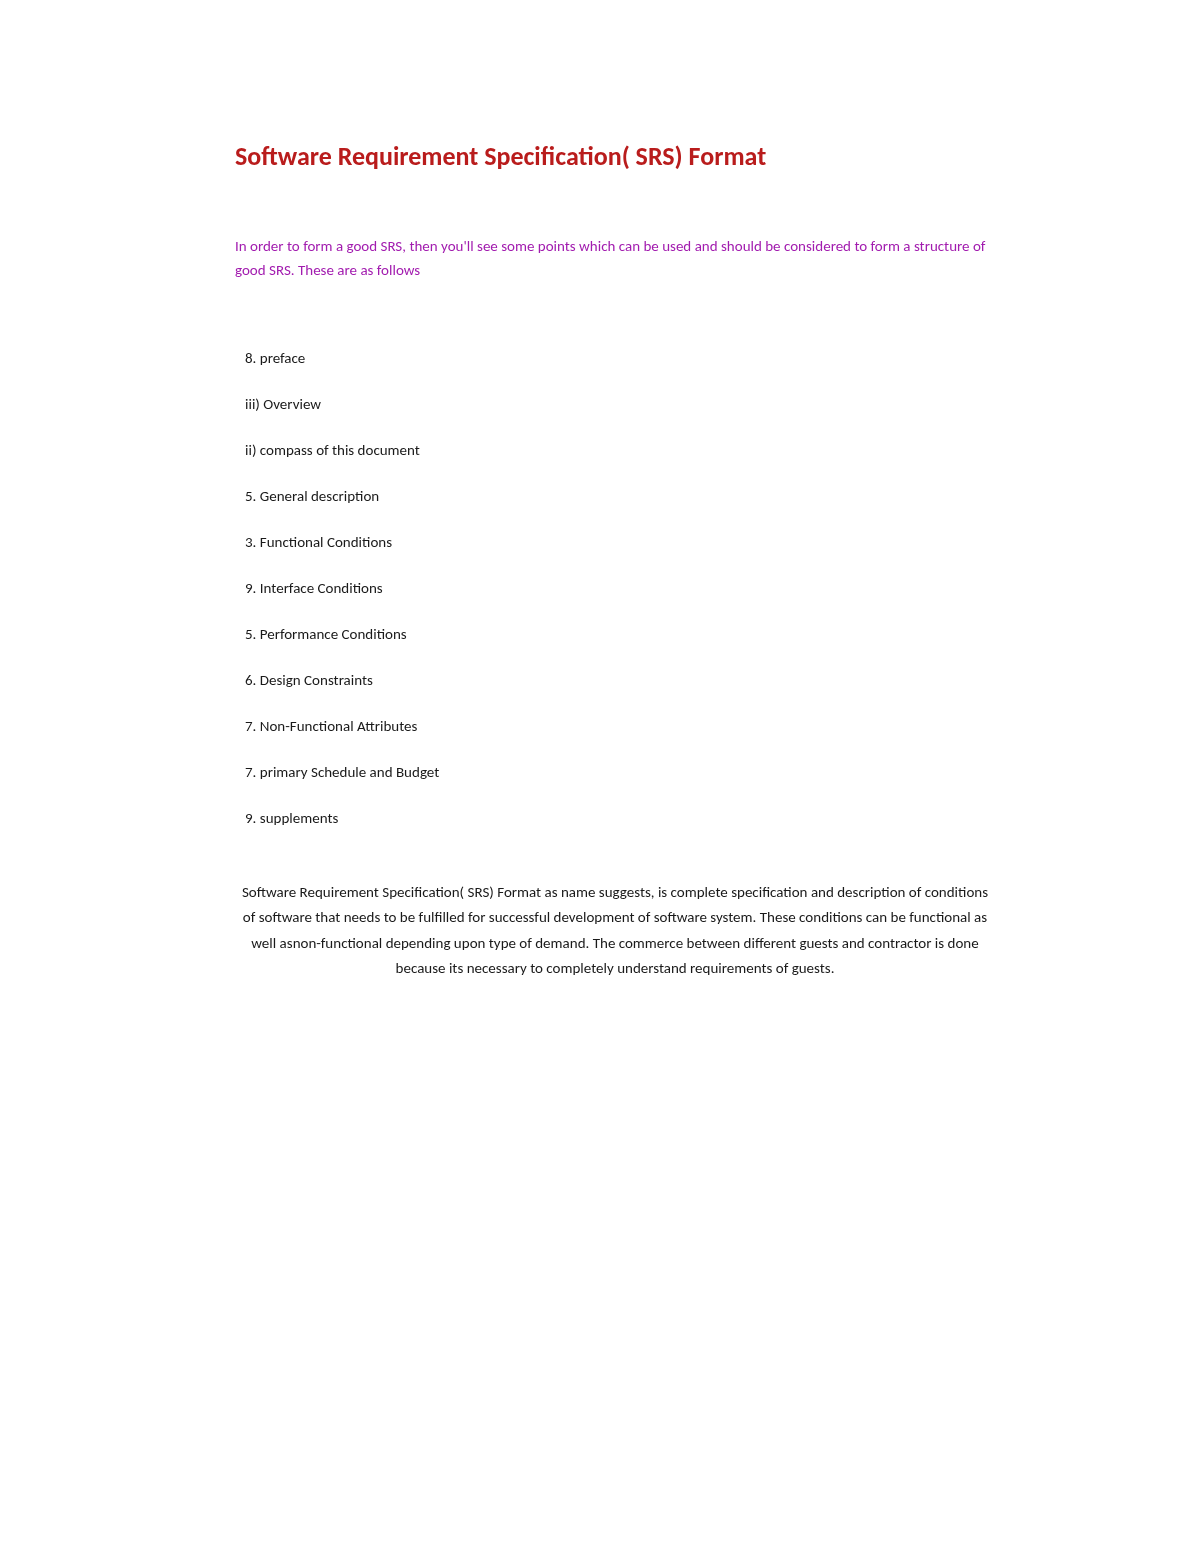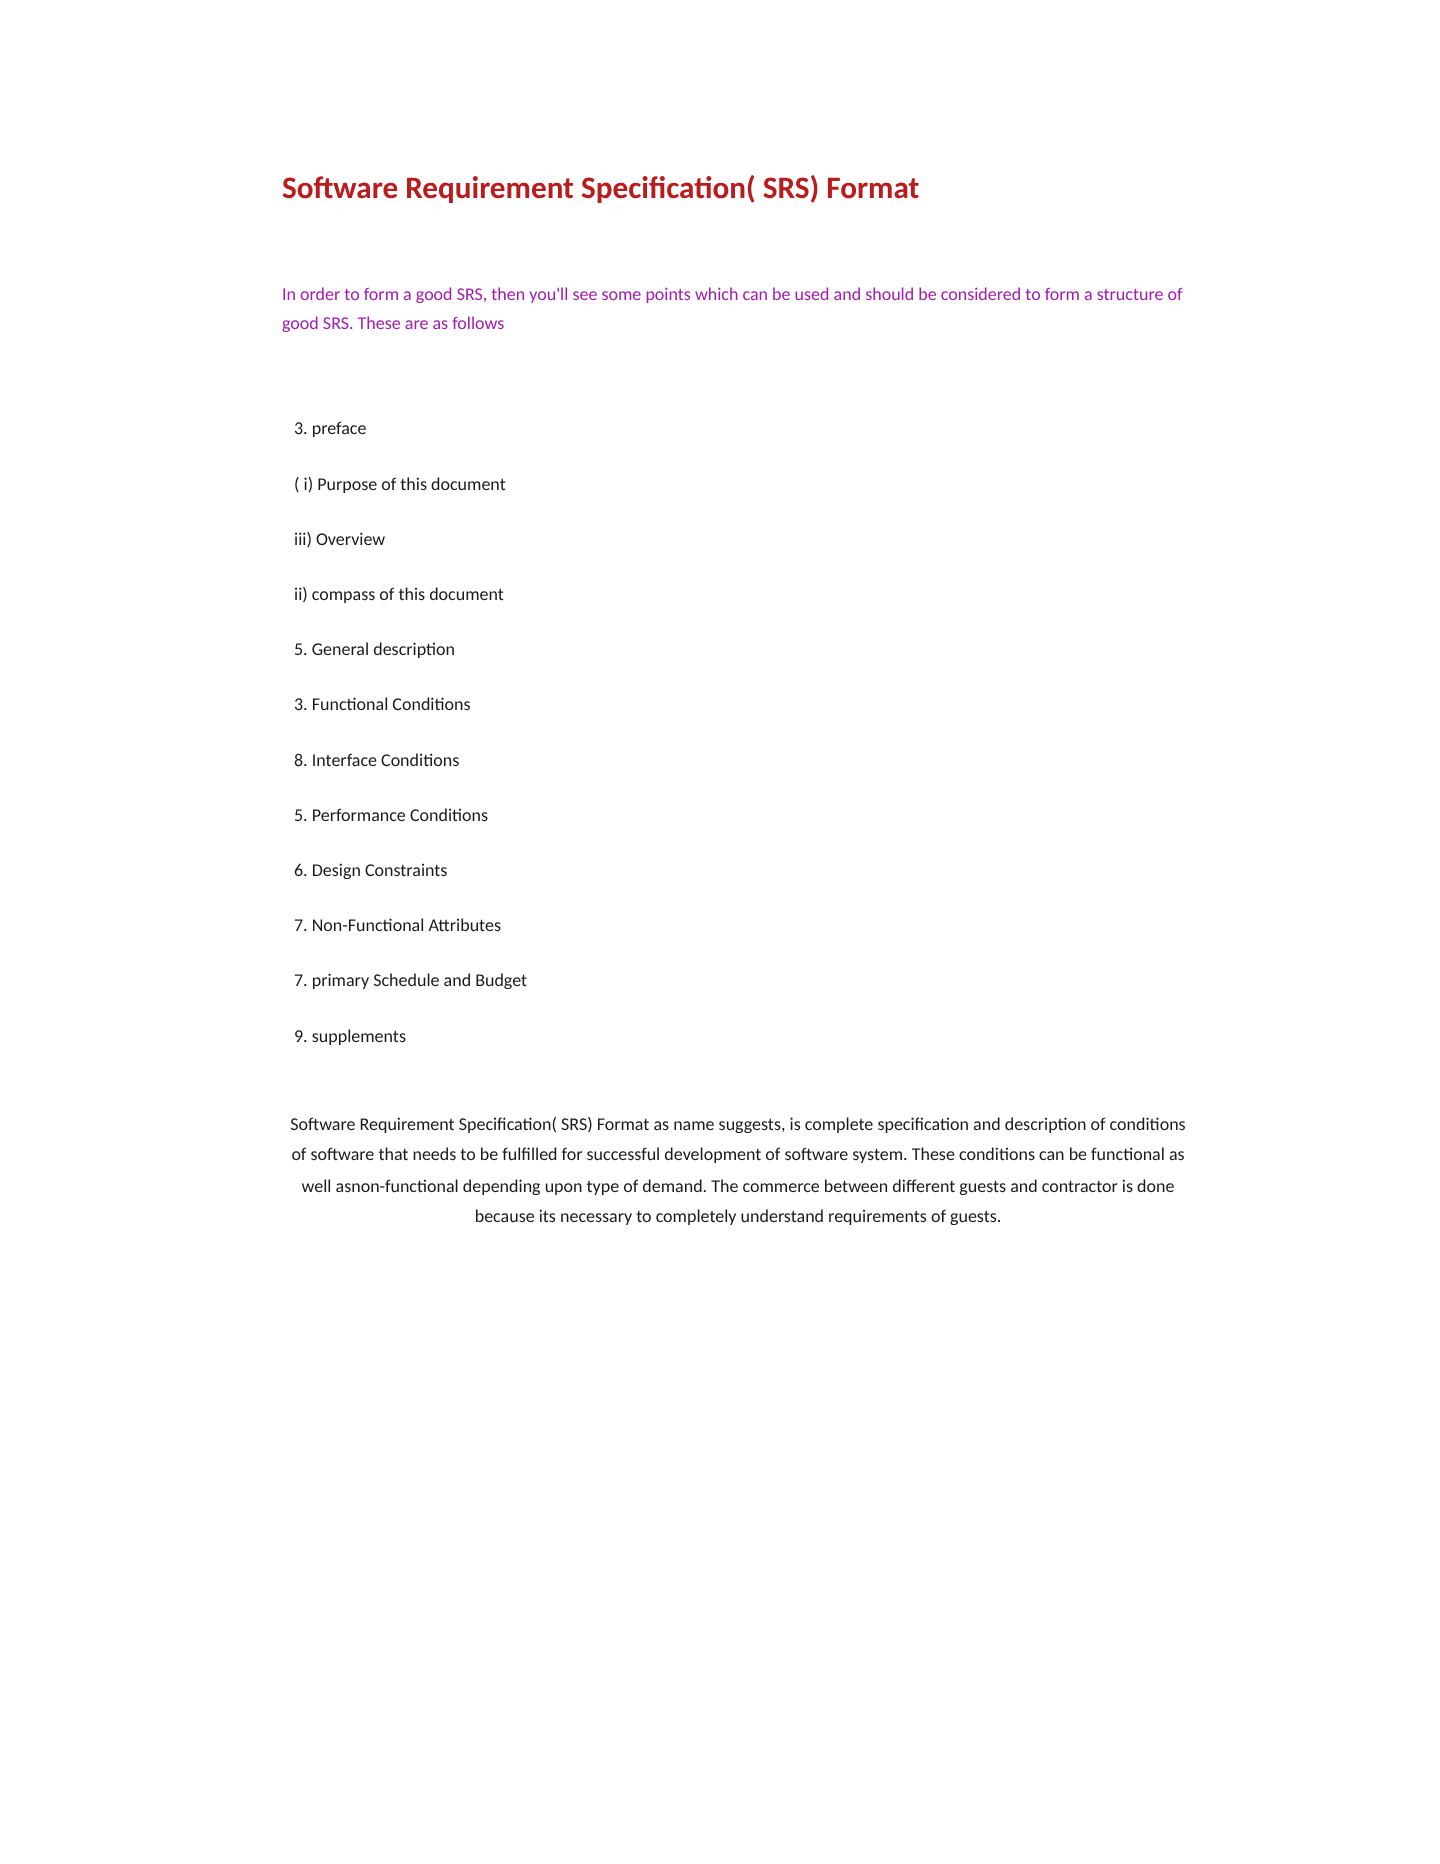"3. preface" div.list-item { text: 3 -> 8 }
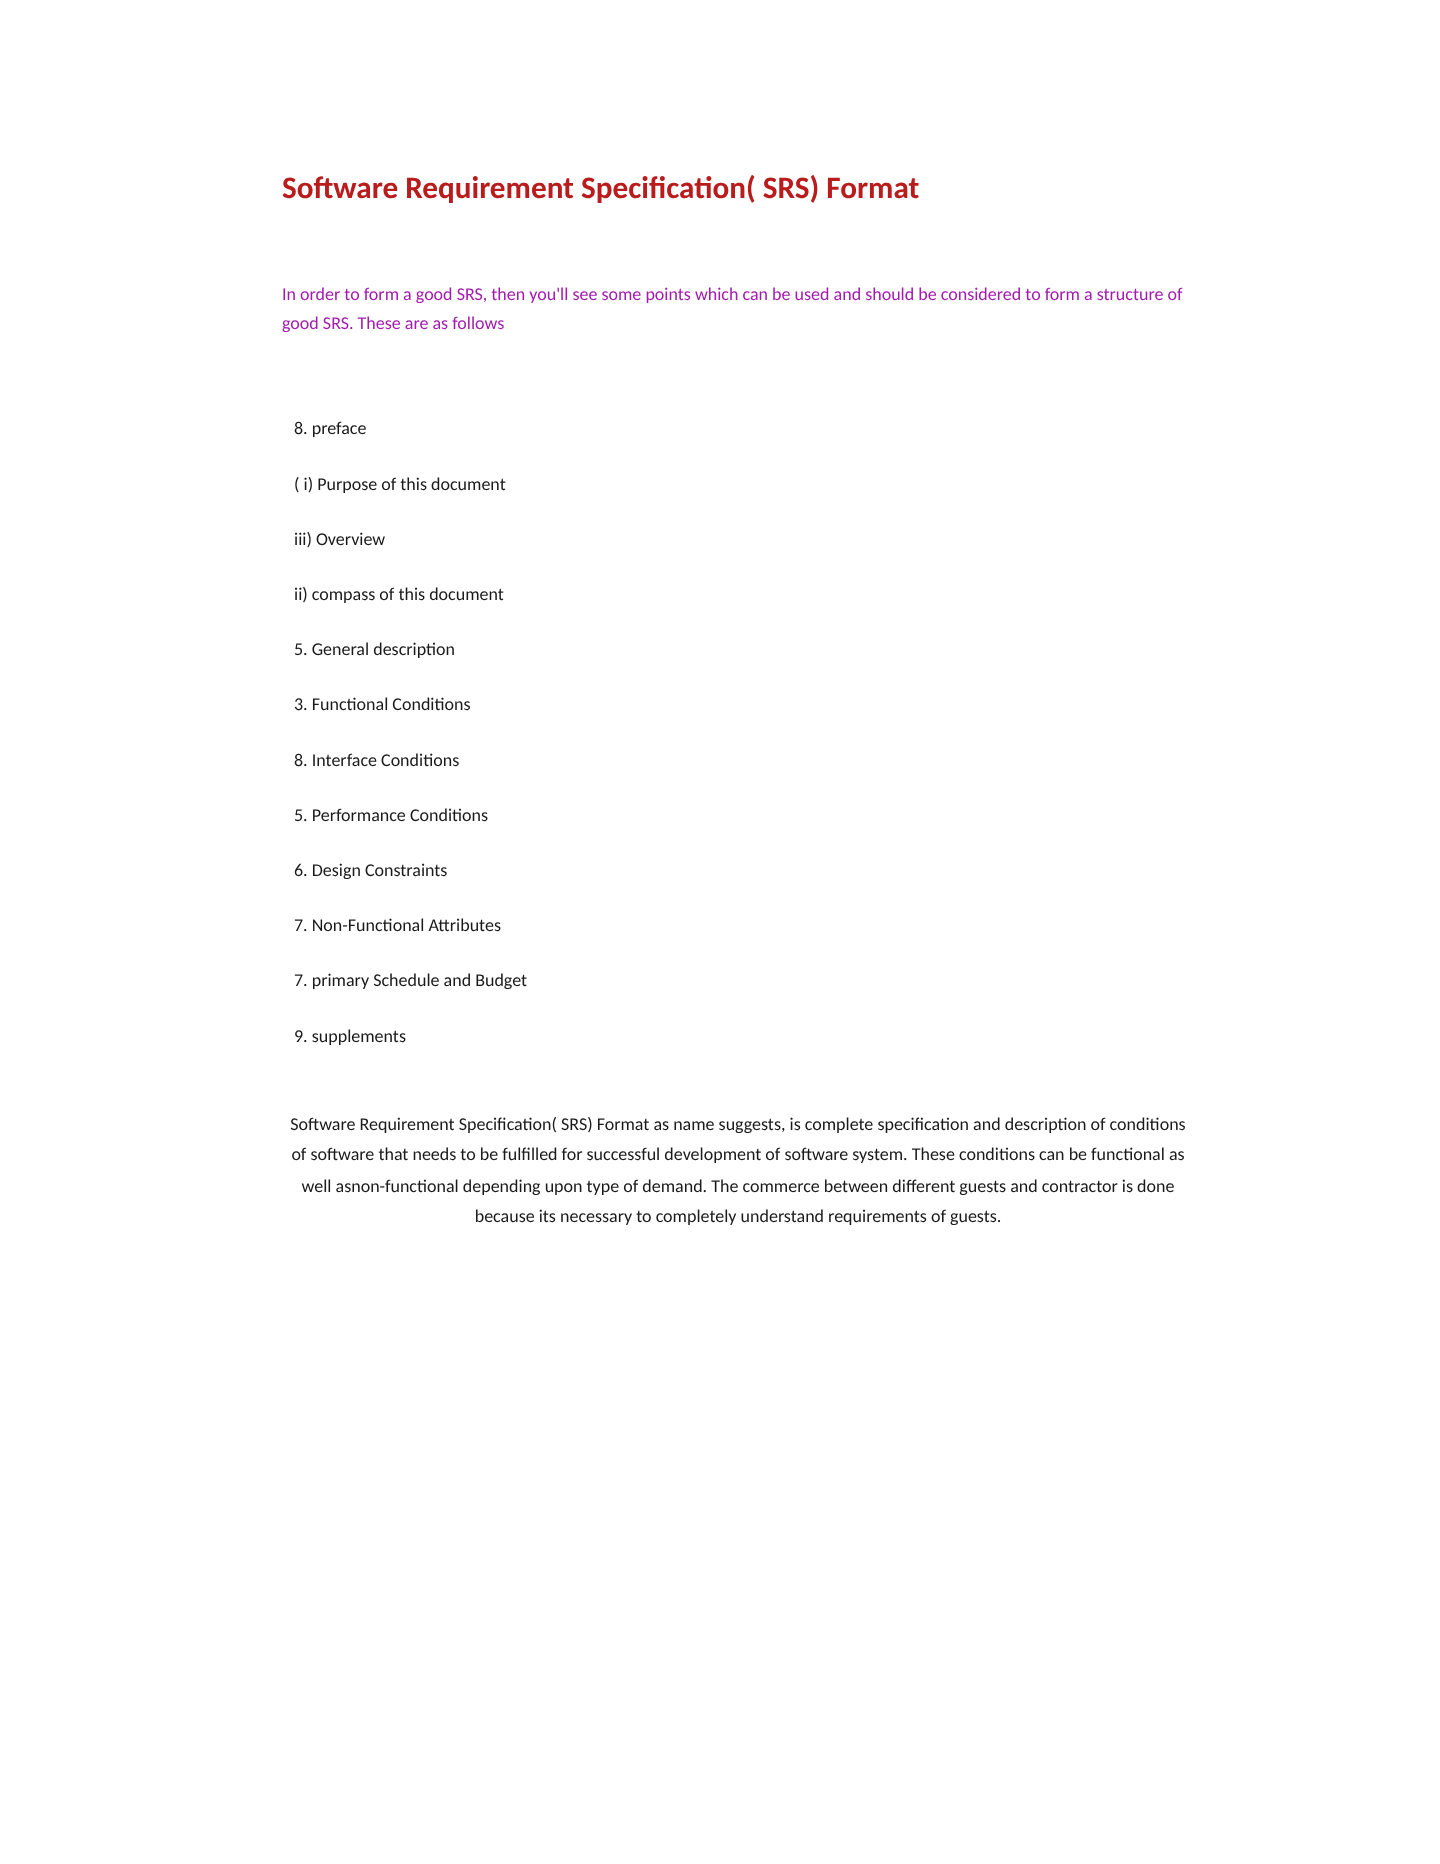"( i) Purpose of this" div.list-item { html: <div>( i) Purpose of this document</div> -> none }
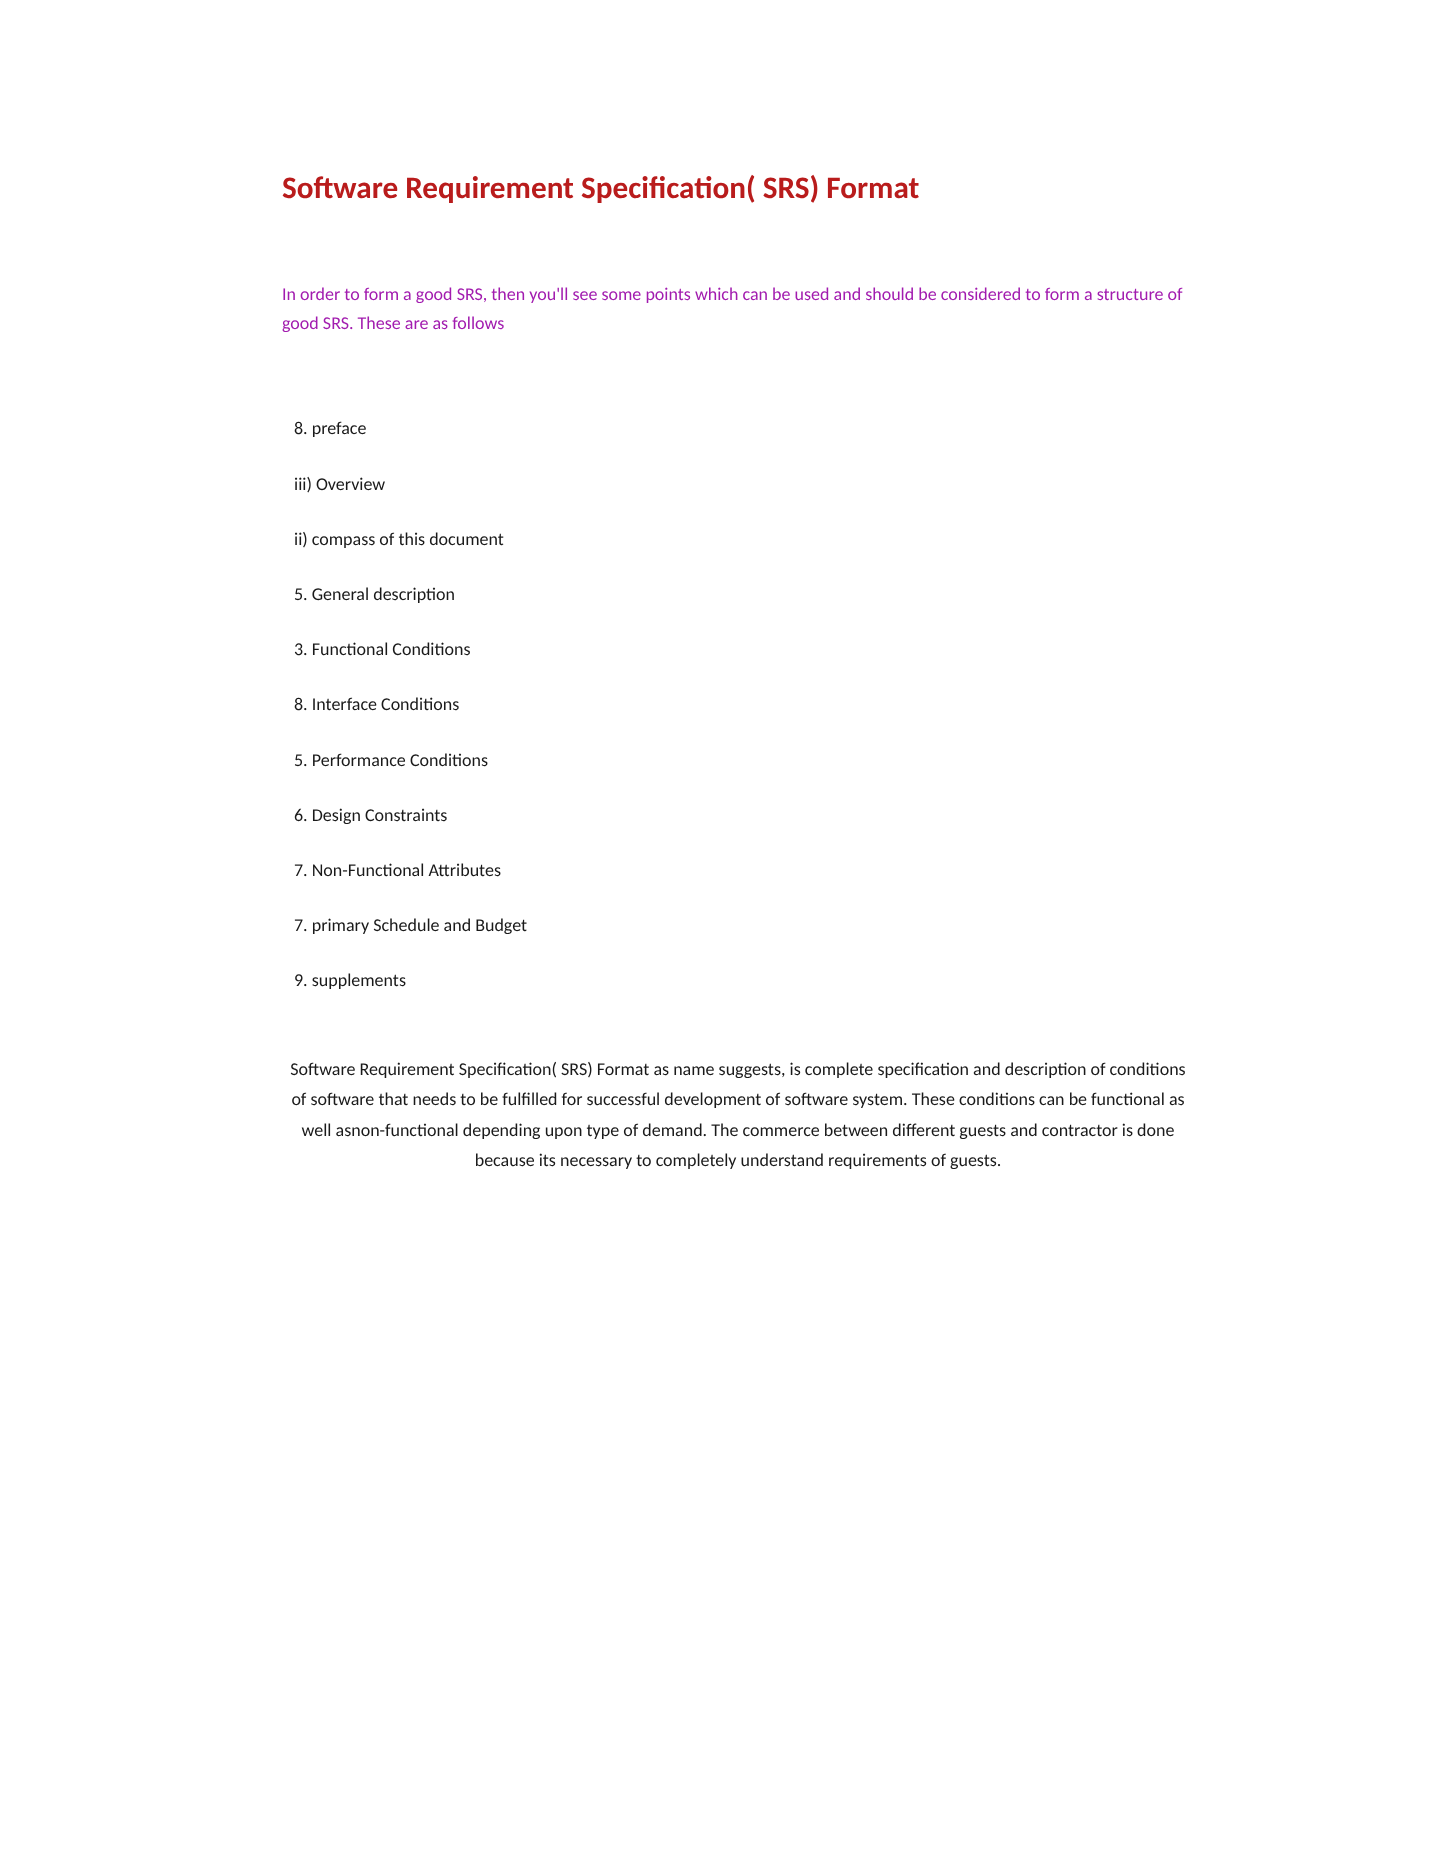"8. Interface Conditions" div.list-item { text: 8 -> 9 }
